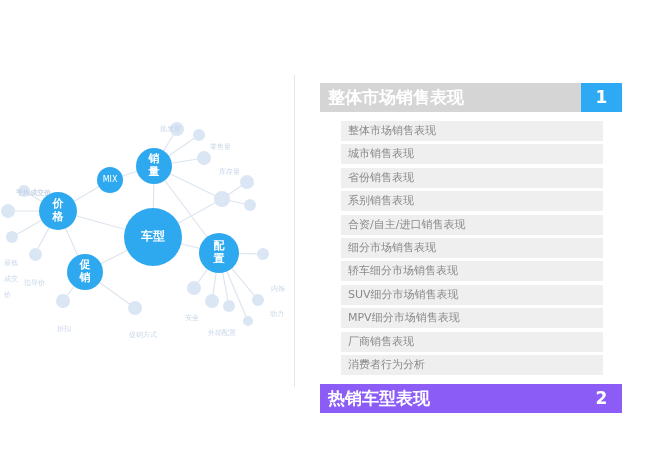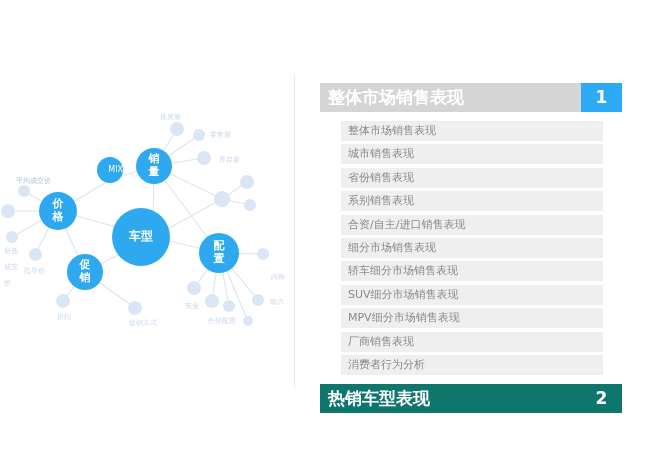"批发量" .leaf-label { margin-top: none -> 12px }
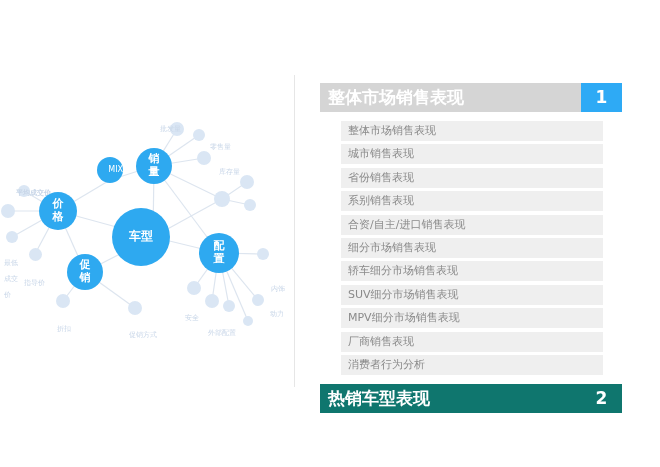"MIX" div.node { justify-content: flex-end -> none; top: 157px -> 167px }
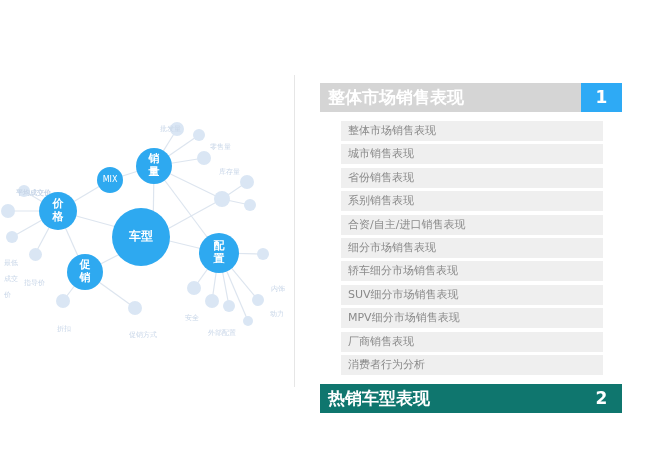"车型" div.node { left: 112px -> 124px }
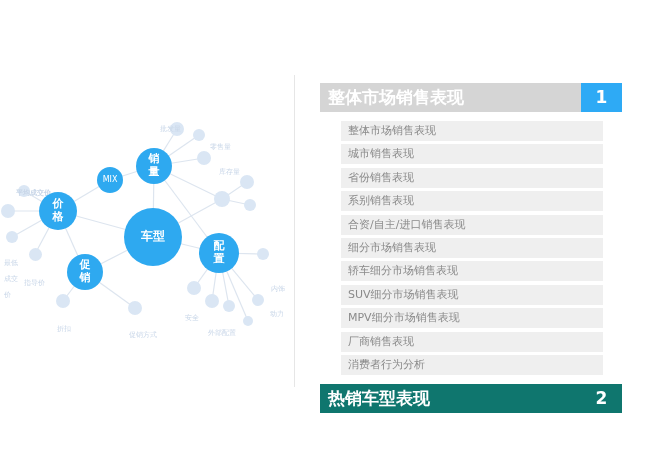"热销车型表现" .h2 { background: #0f766e -> #8b5cf6 }
